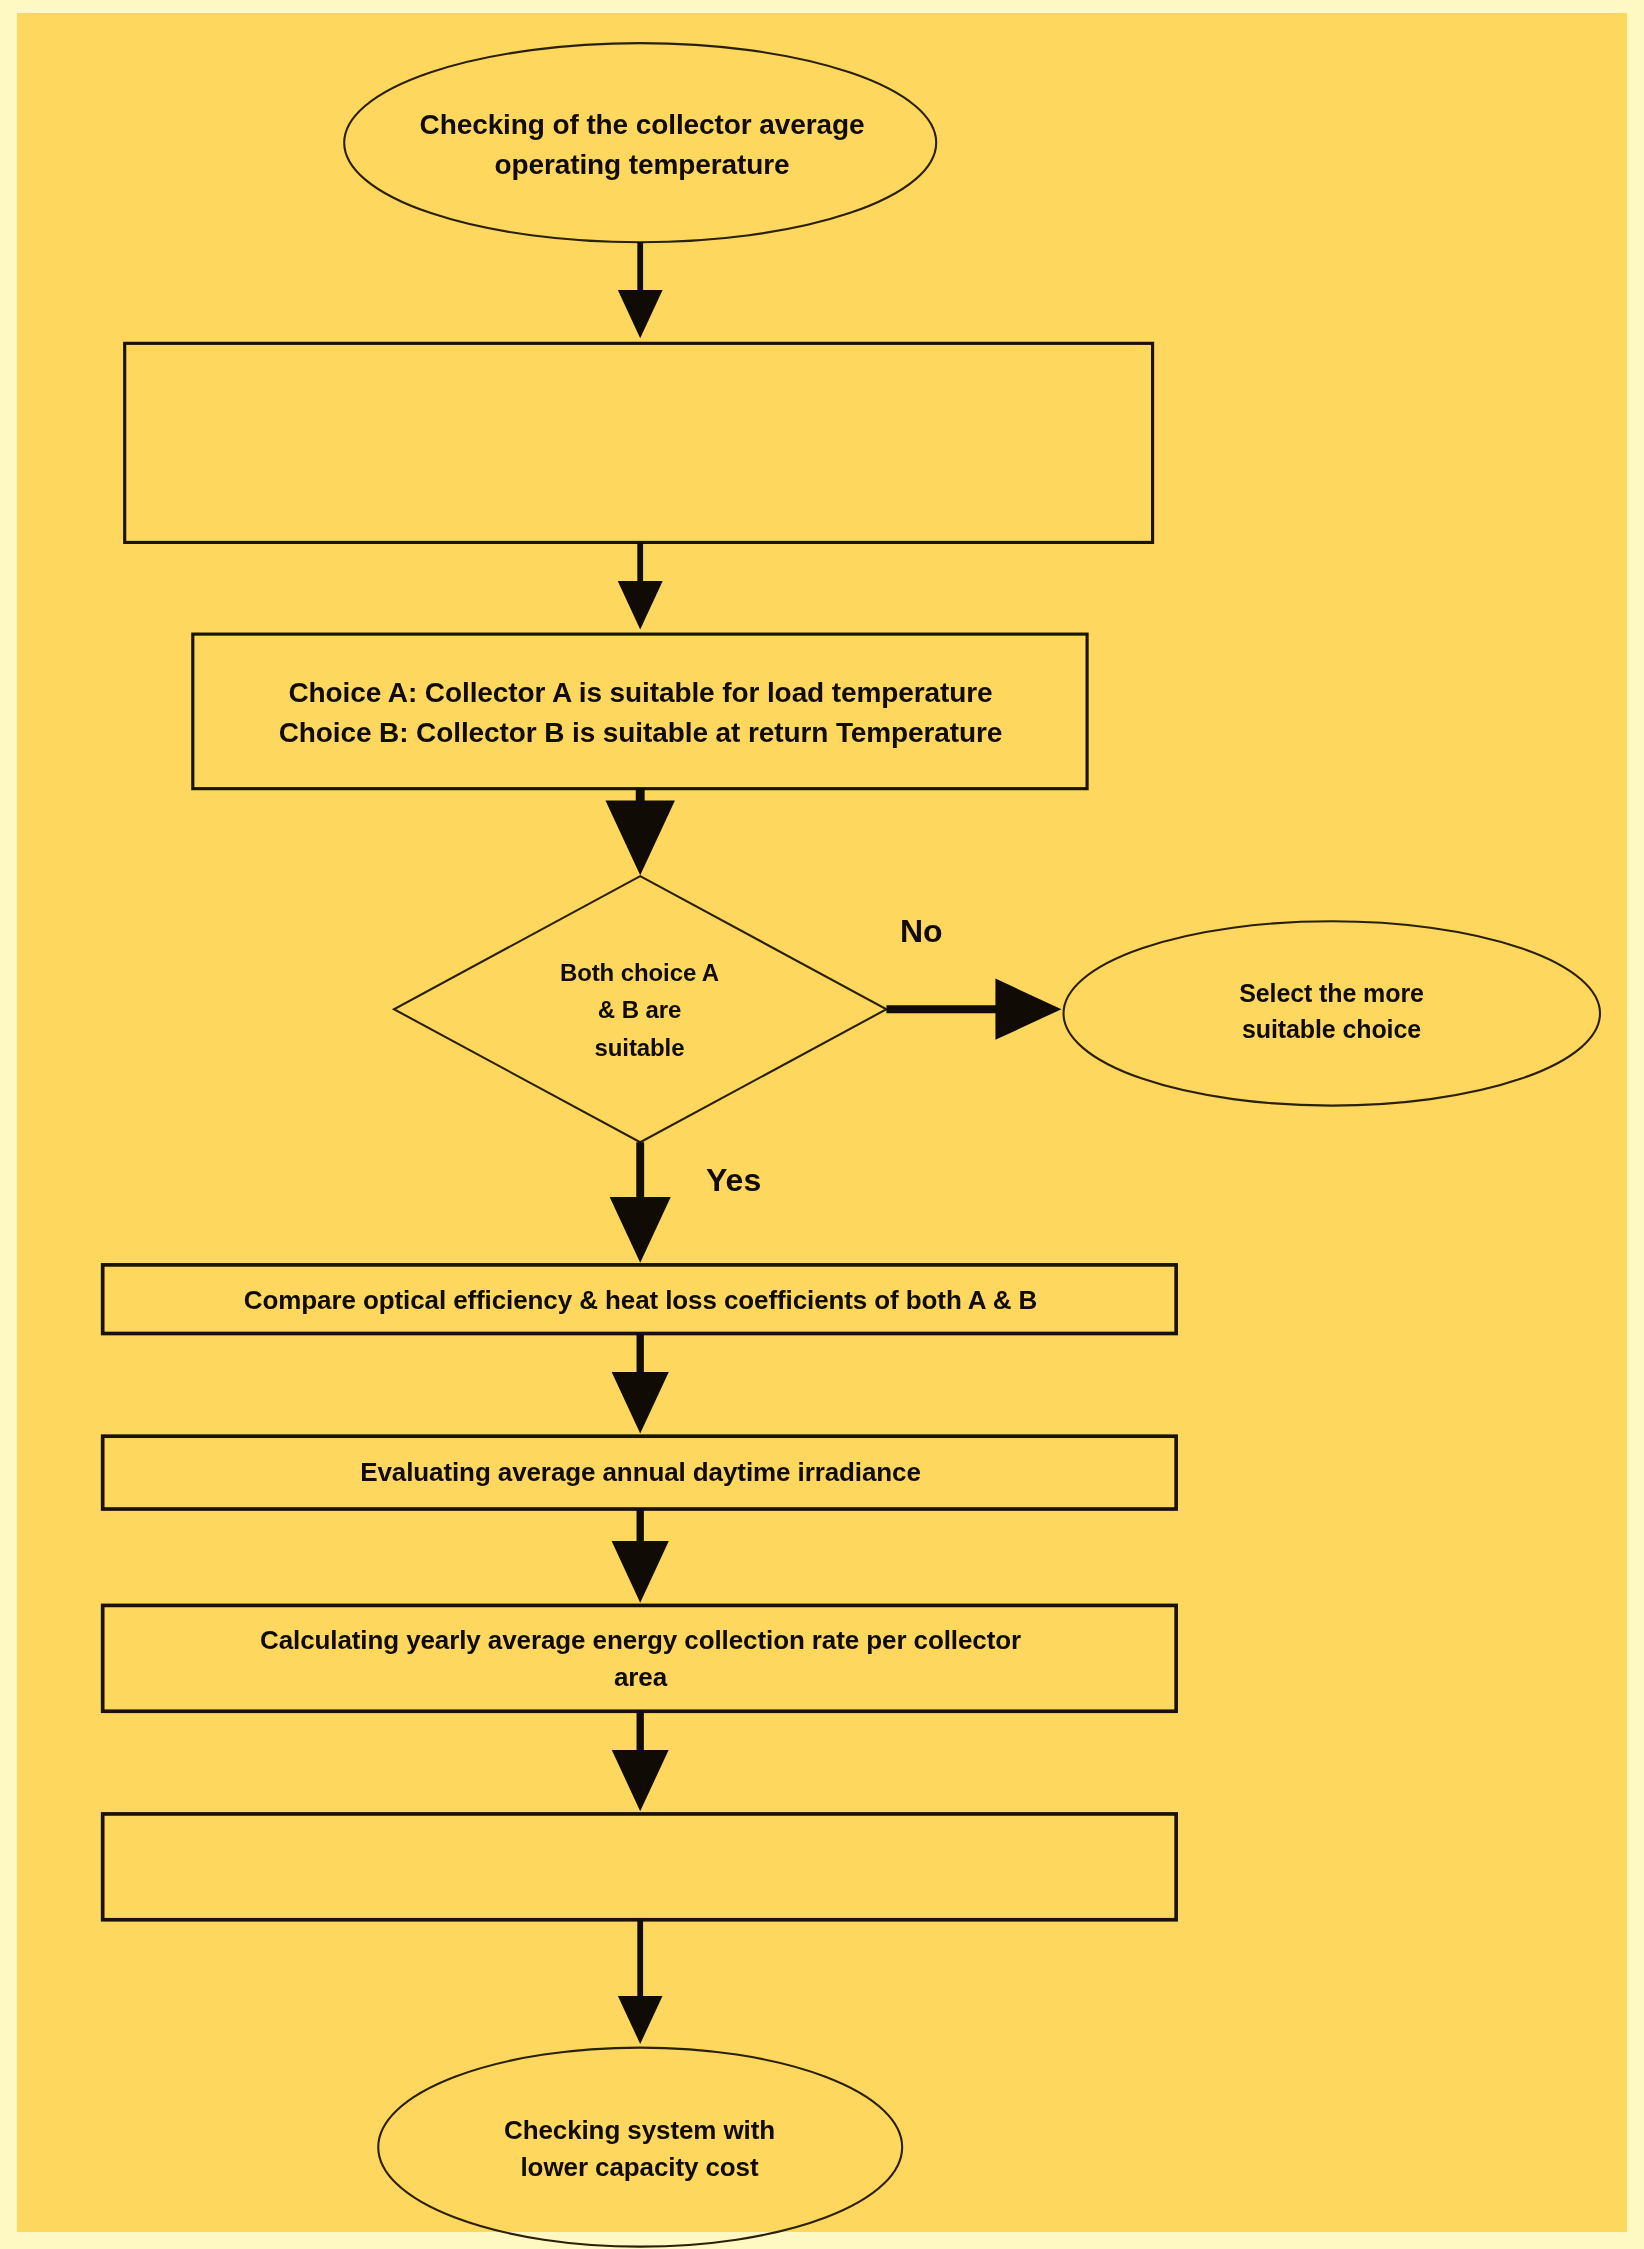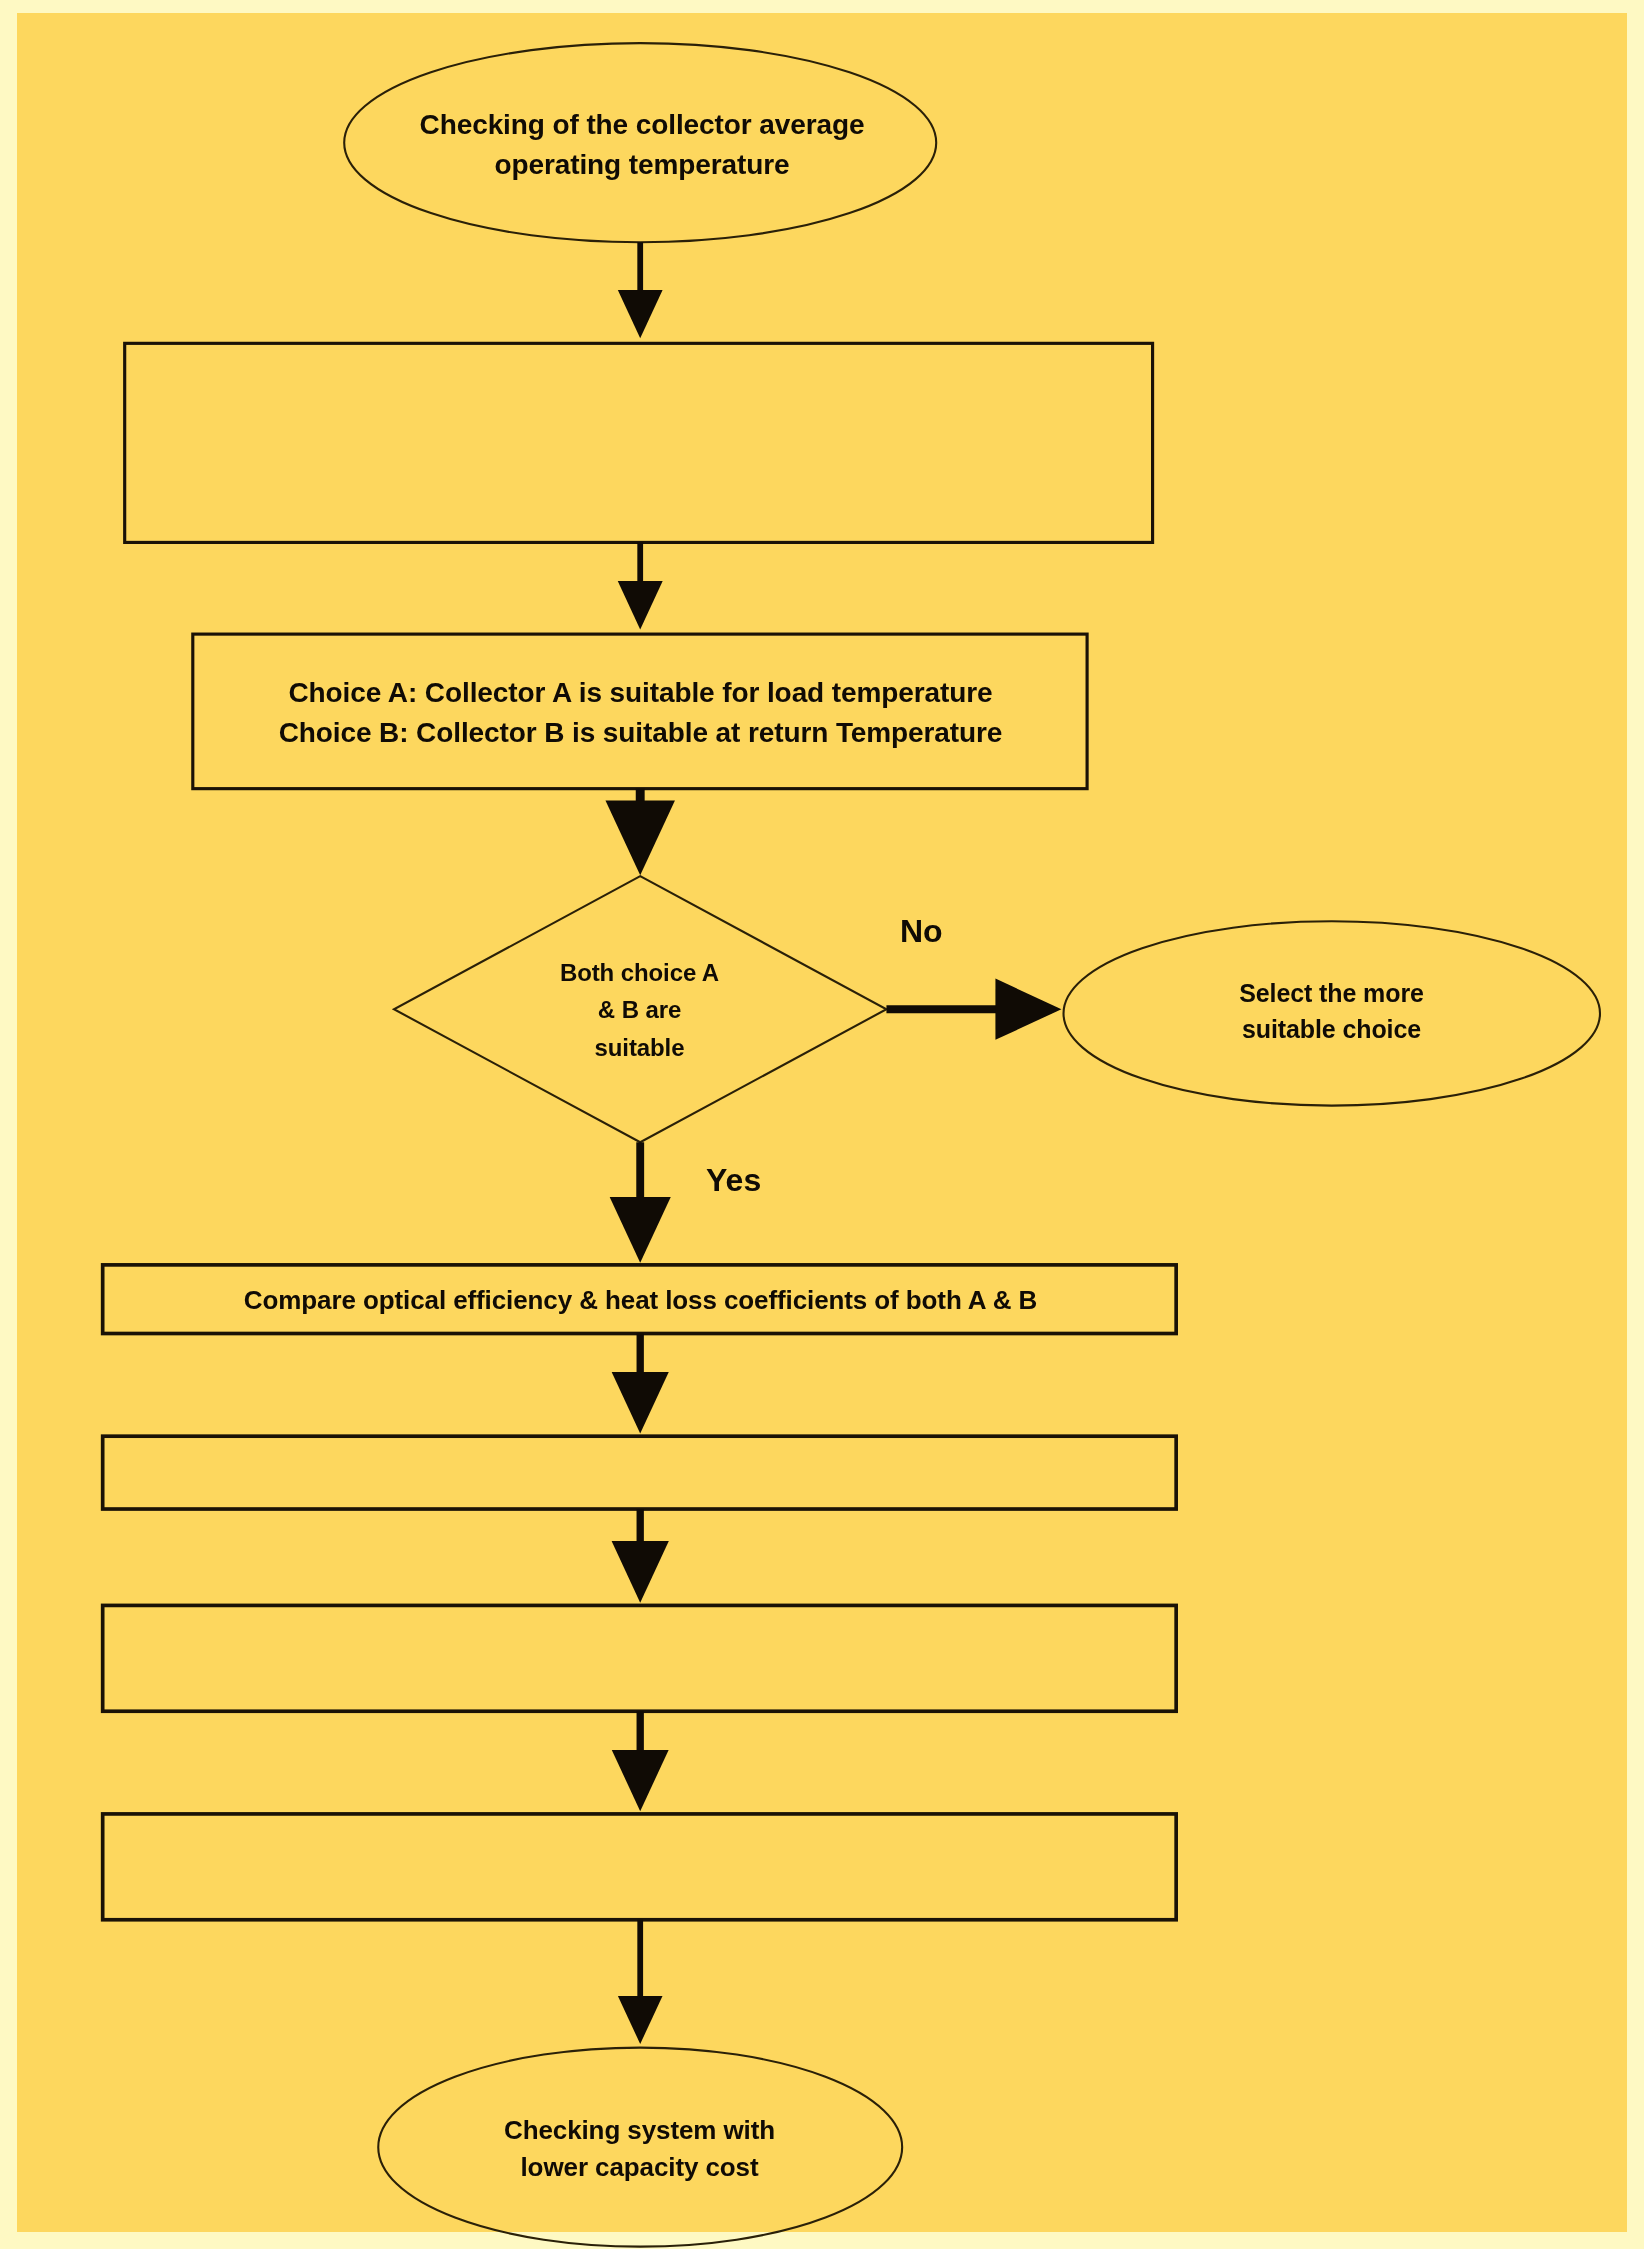"Evaluating average annual daytime" div.node-text { html: none -> <div>Evaluating average annual daytime irradiance</div> }
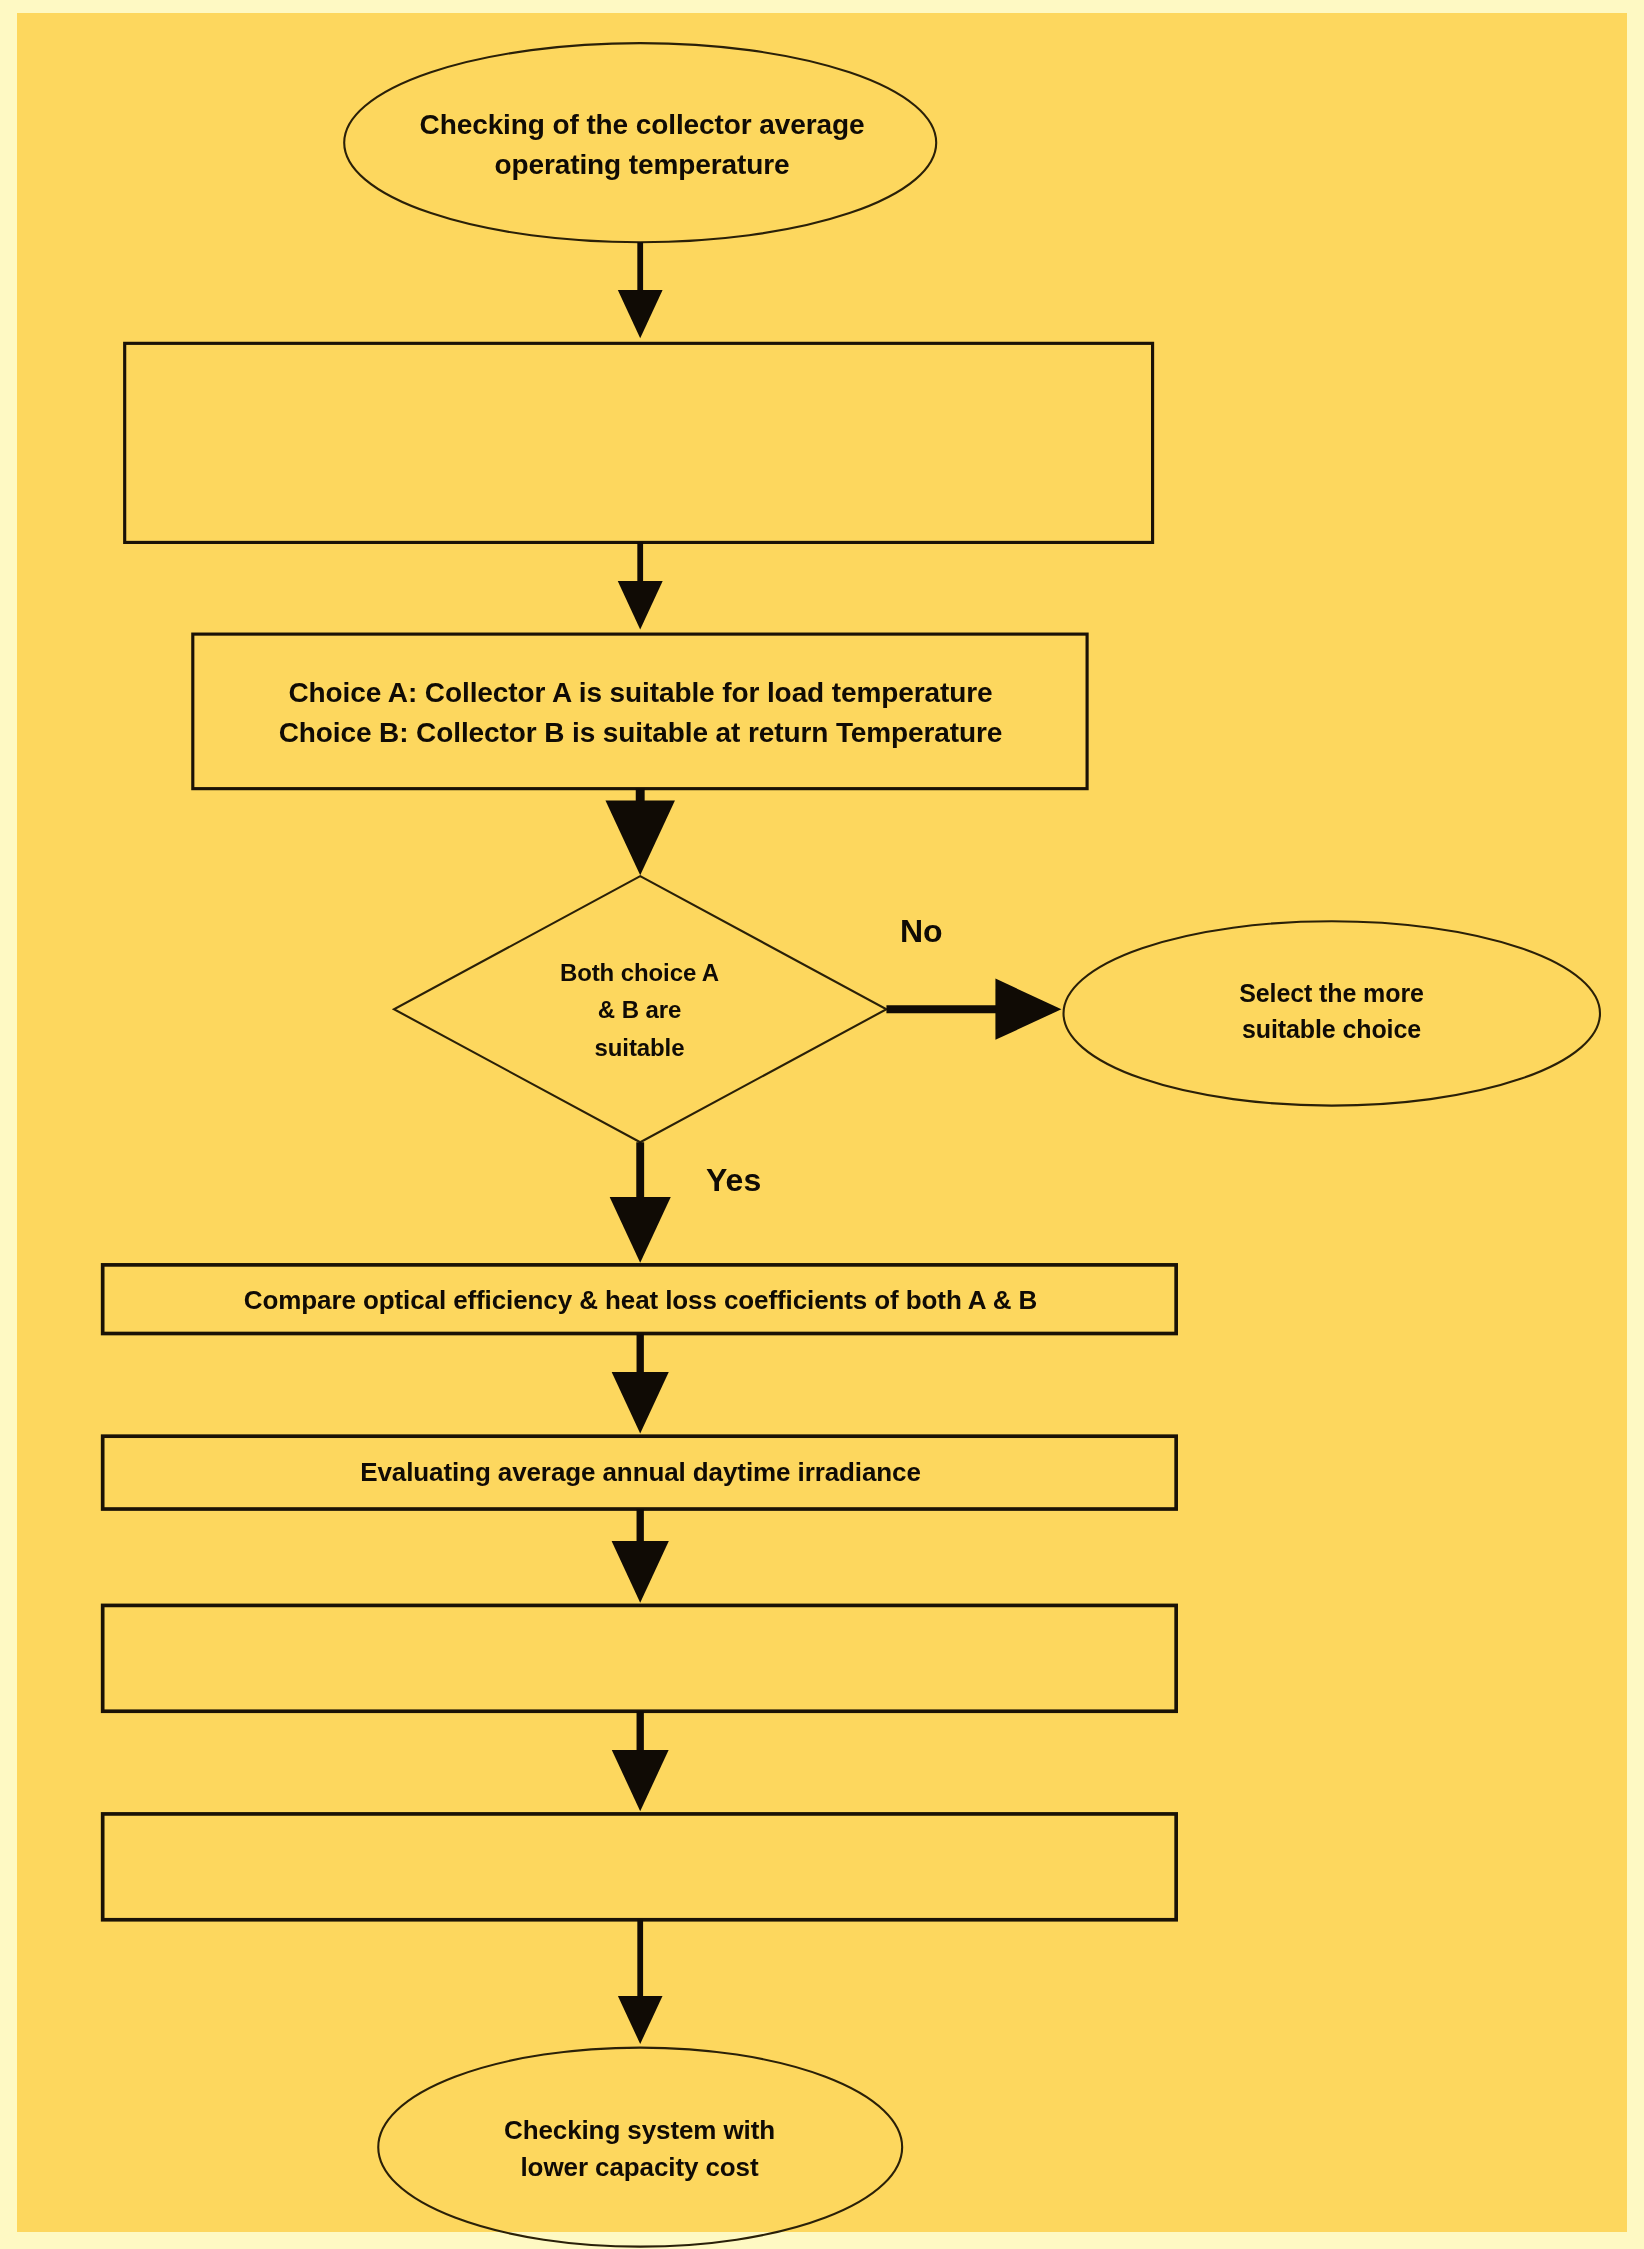"Calculating yearly average energy" div.node-text { html: none -> <div>Calculating yearly average energy collection rate per collector area</div> }
